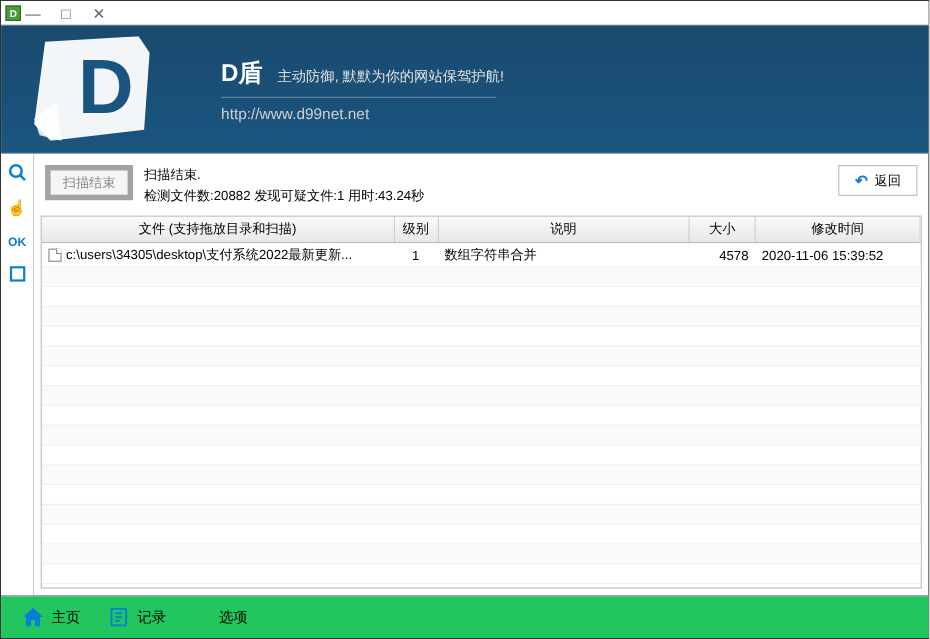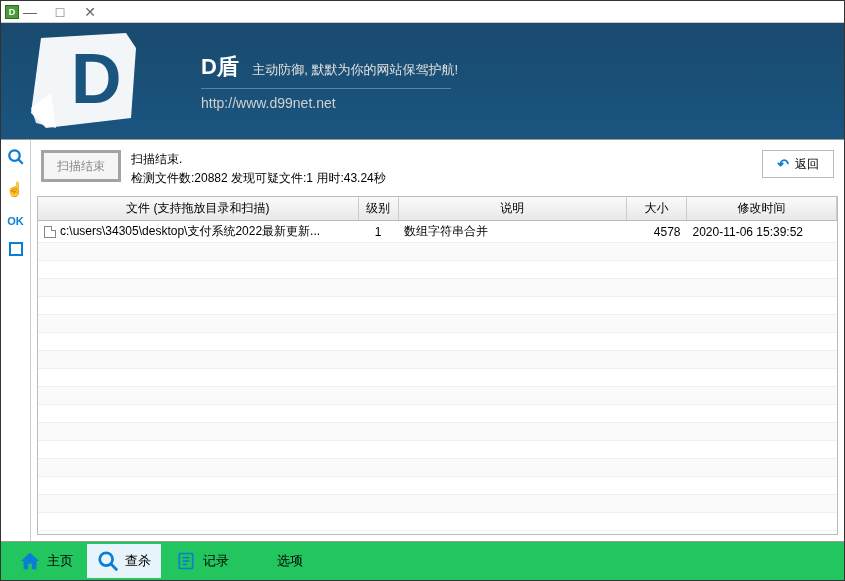"扫描结束" .scan-btn { border: 3px solid #a3a3a3 -> 5px solid #a3a3a3 }
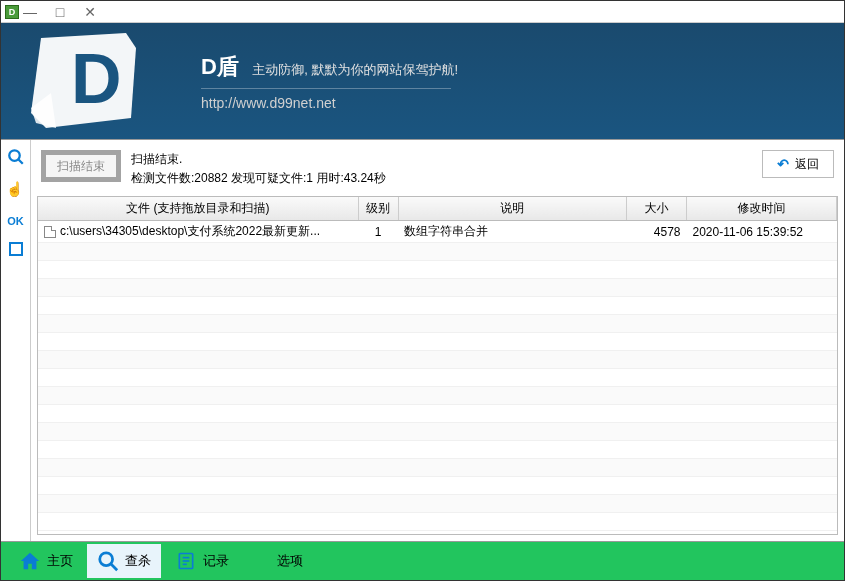"查杀" div.nav-item { html: <div> <span> <svg> <circle></circle> <line></line> </svg> </span> <span>查杀</span> </div> -> none }
